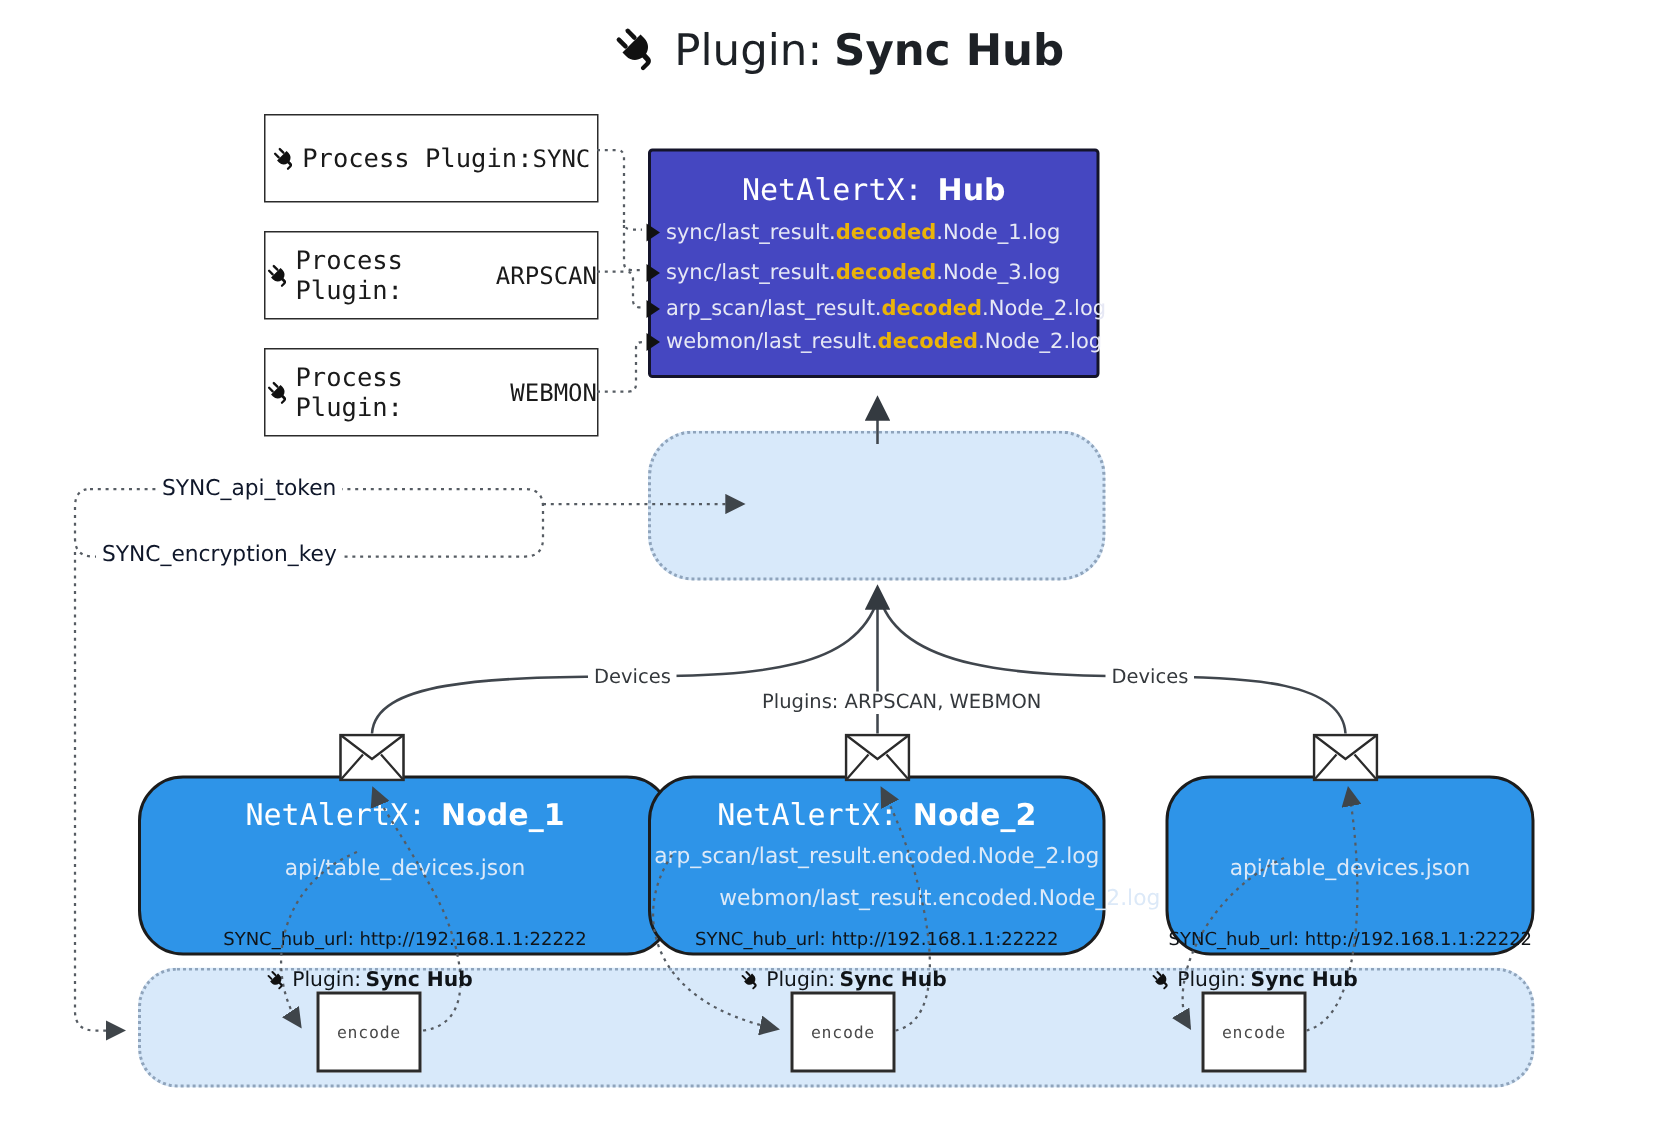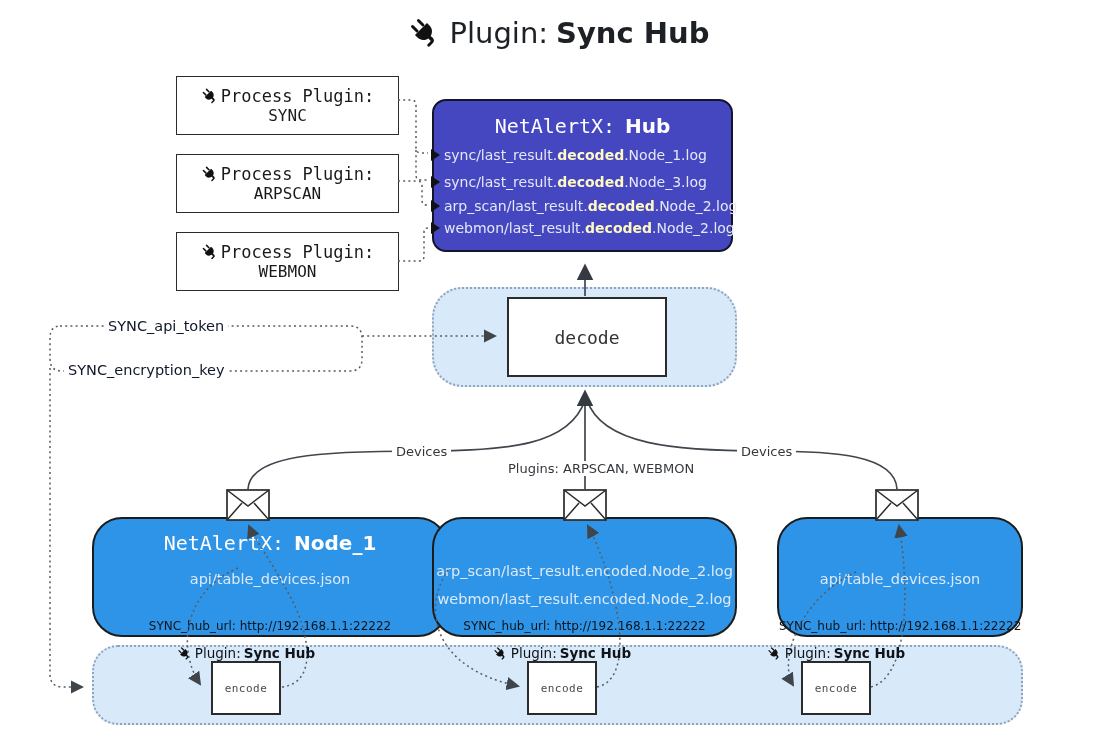"Process Plugin:" .pbox { flex-direction: column -> row }
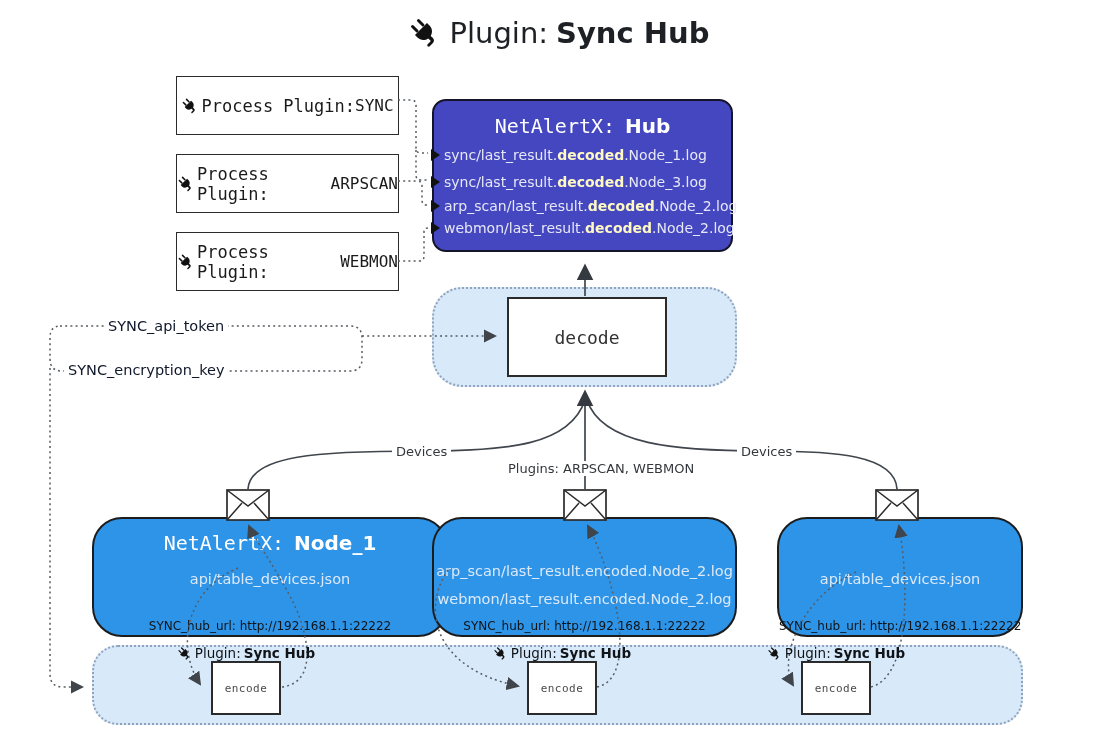"NetAlertX: Hub" #hub { border-radius: 14px -> 3px }
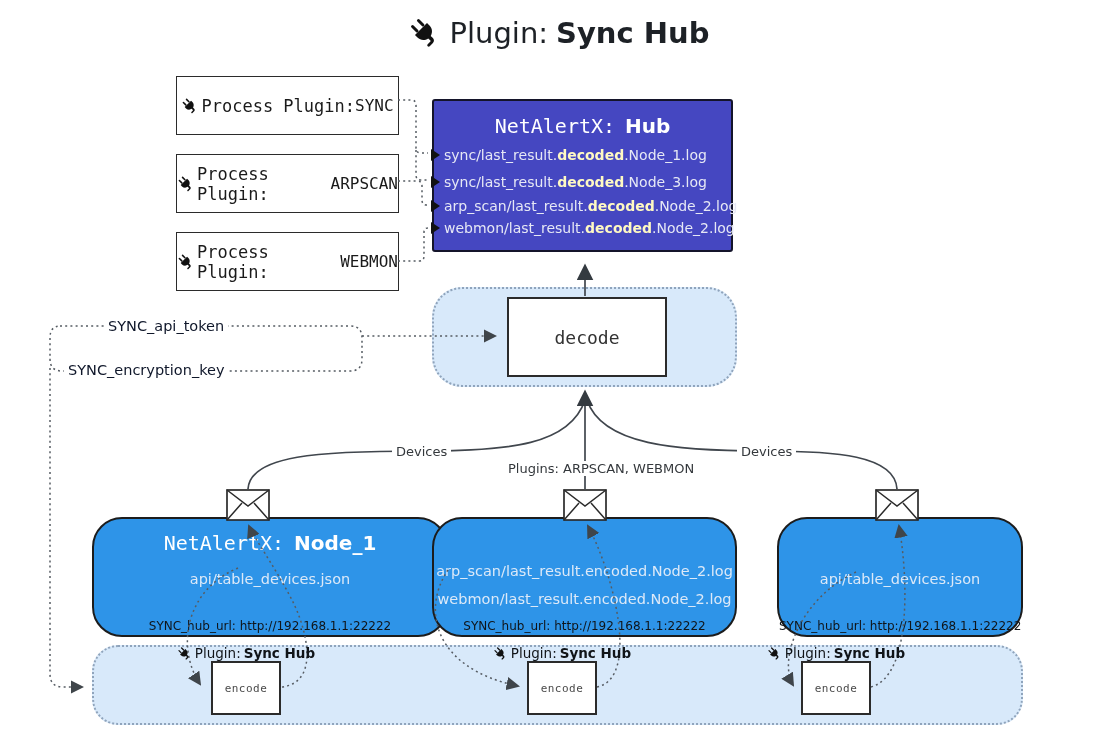"decoded" .hub-line b { color: #fef9c3 -> #eab308 }
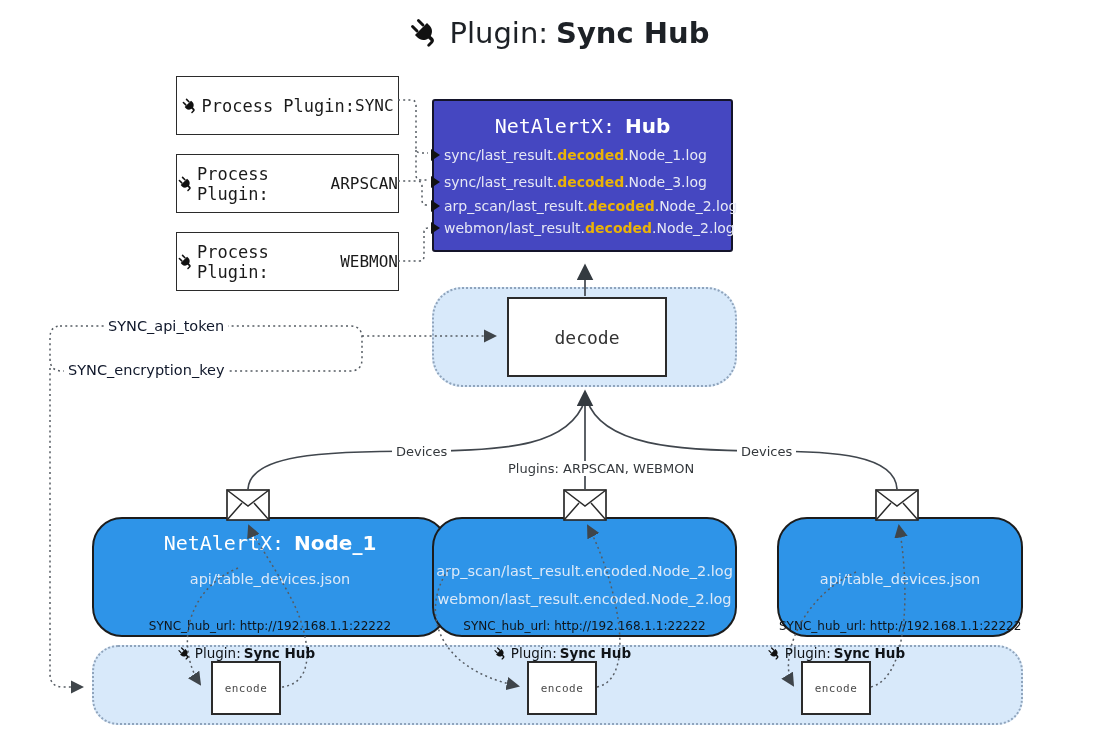"decode" div.mono { html: <div>decode</div> -> none }
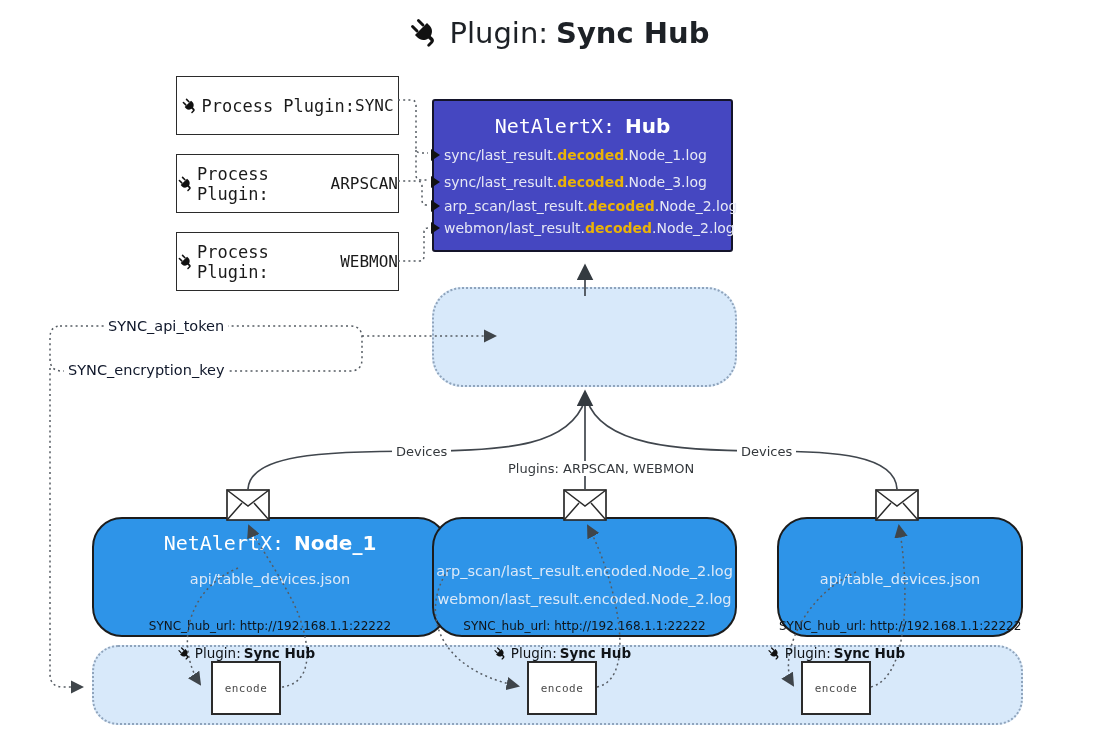"NetAlertX: Node_2" div.node-title { html: none -> <div> <span>NetAlertX:</span><b>Node_2</b> </div> }
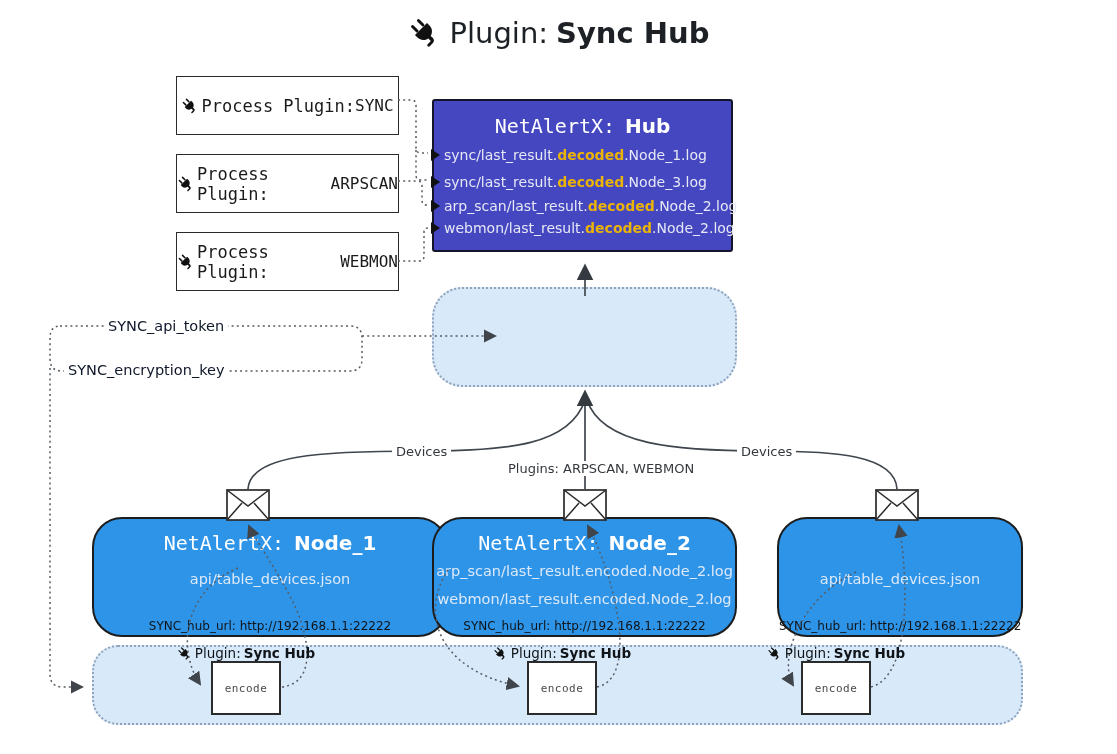"webmon/last_result.encoded.Node_2.log" .f-b { padding-left: none -> 42px }
